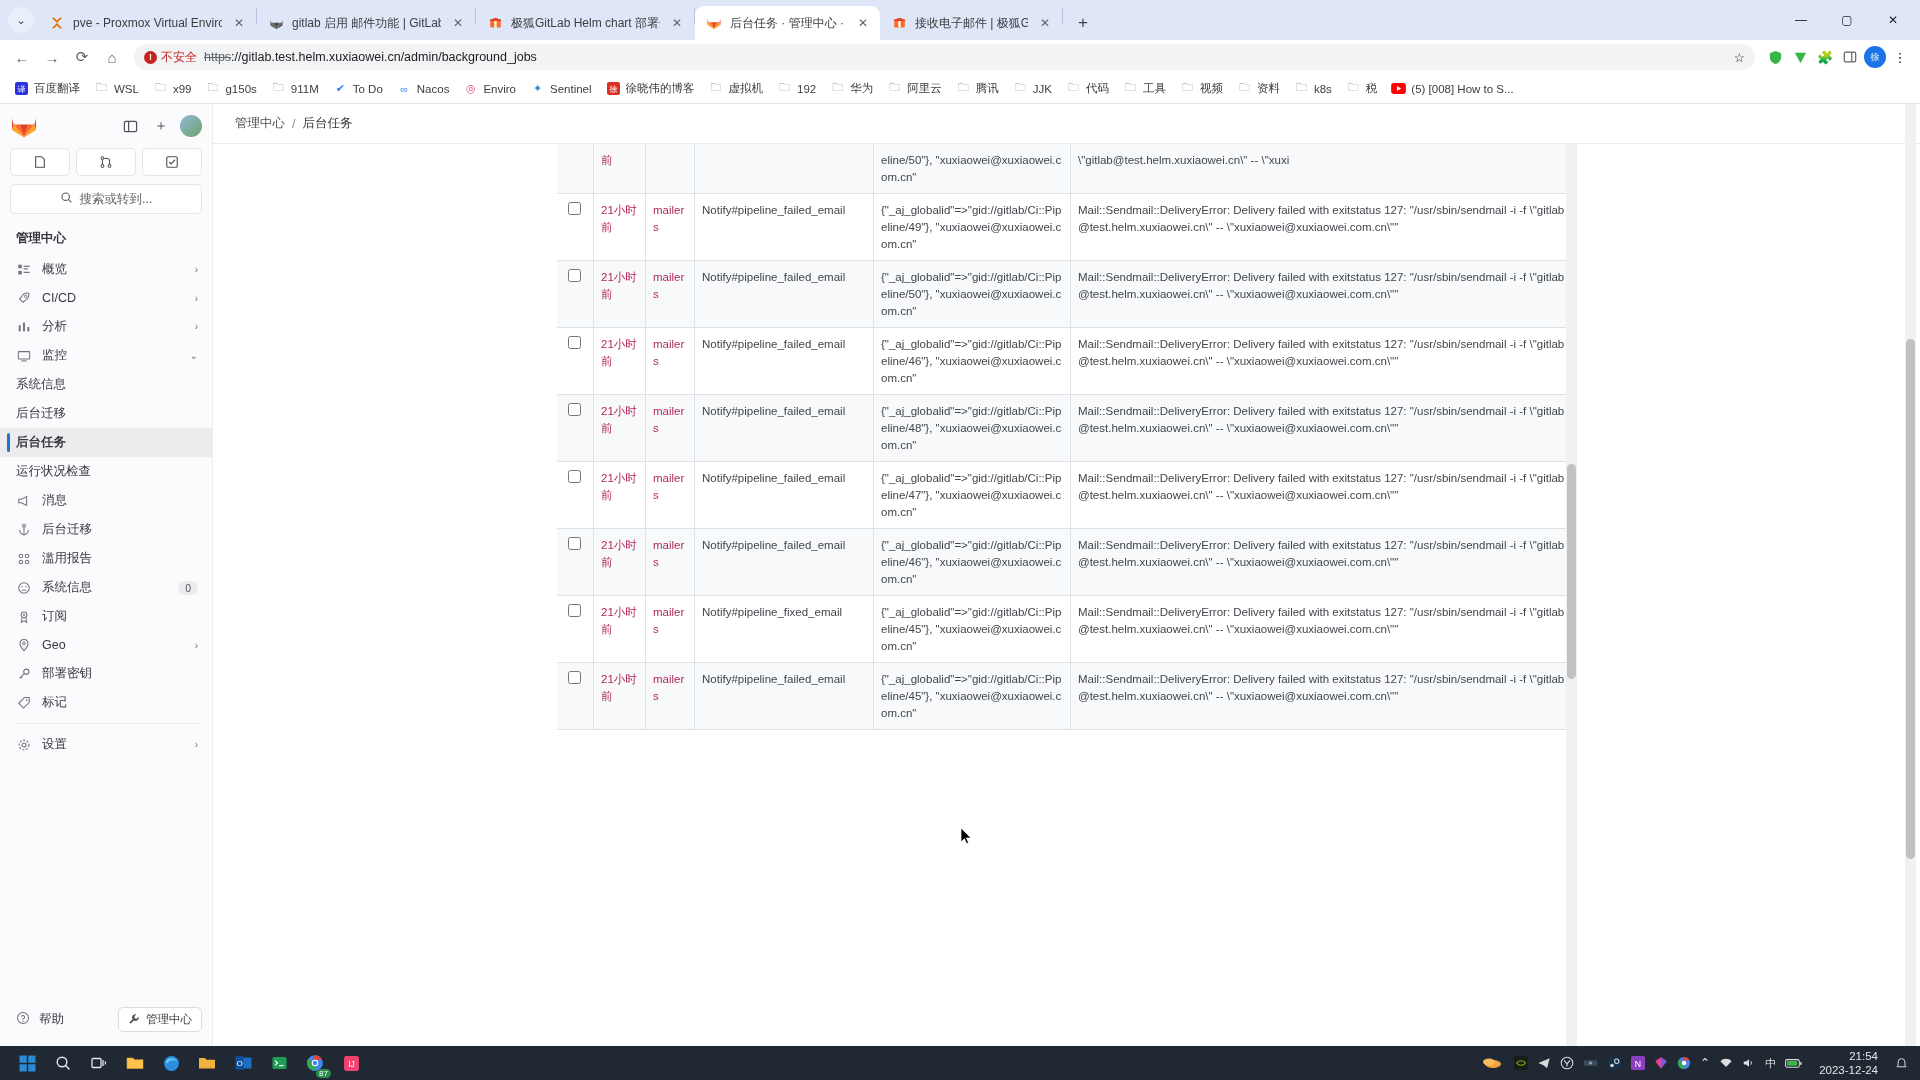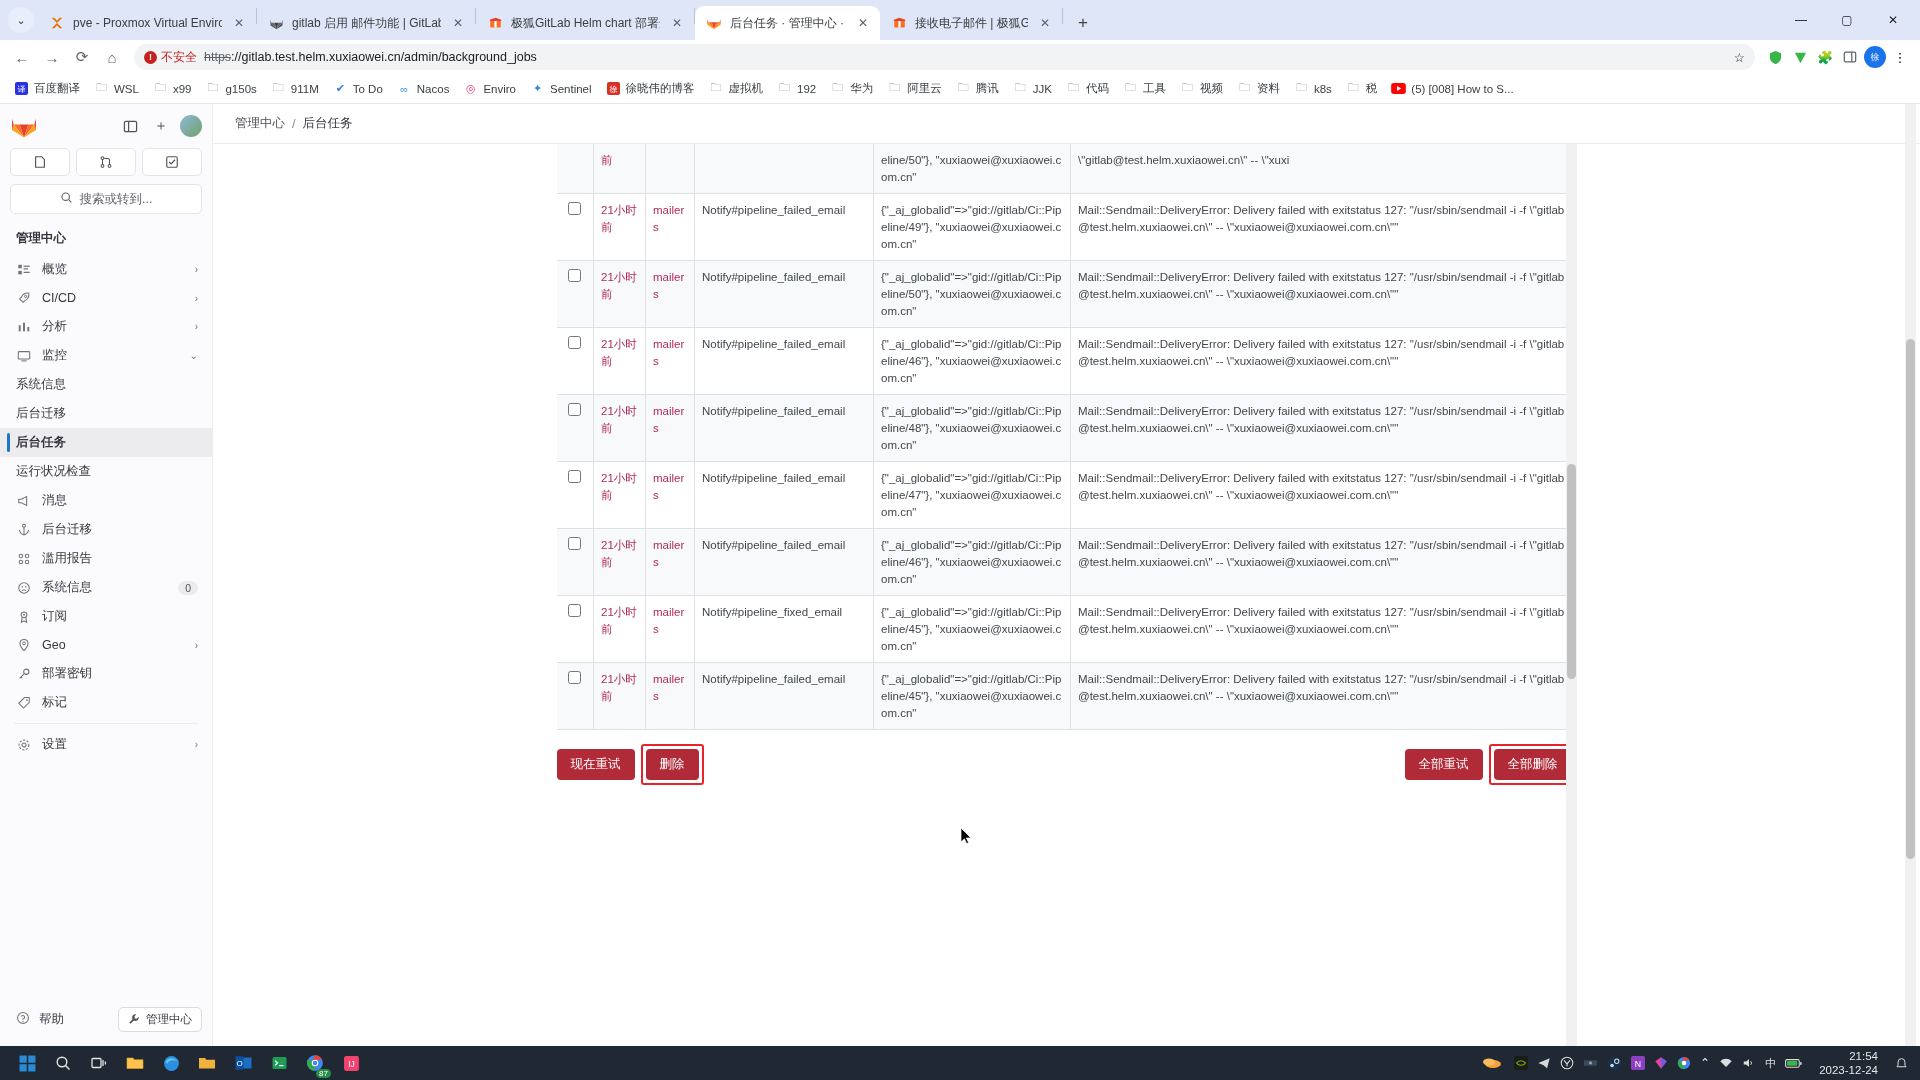"现在重试" div.btn-row { html: <div> <div> <button>现在重试</button> <span> <button>删除</button> </span> </div> <div> <button>全部重试</button> <span> <button>全部删除</button> </span> </div> </div> -> none }
